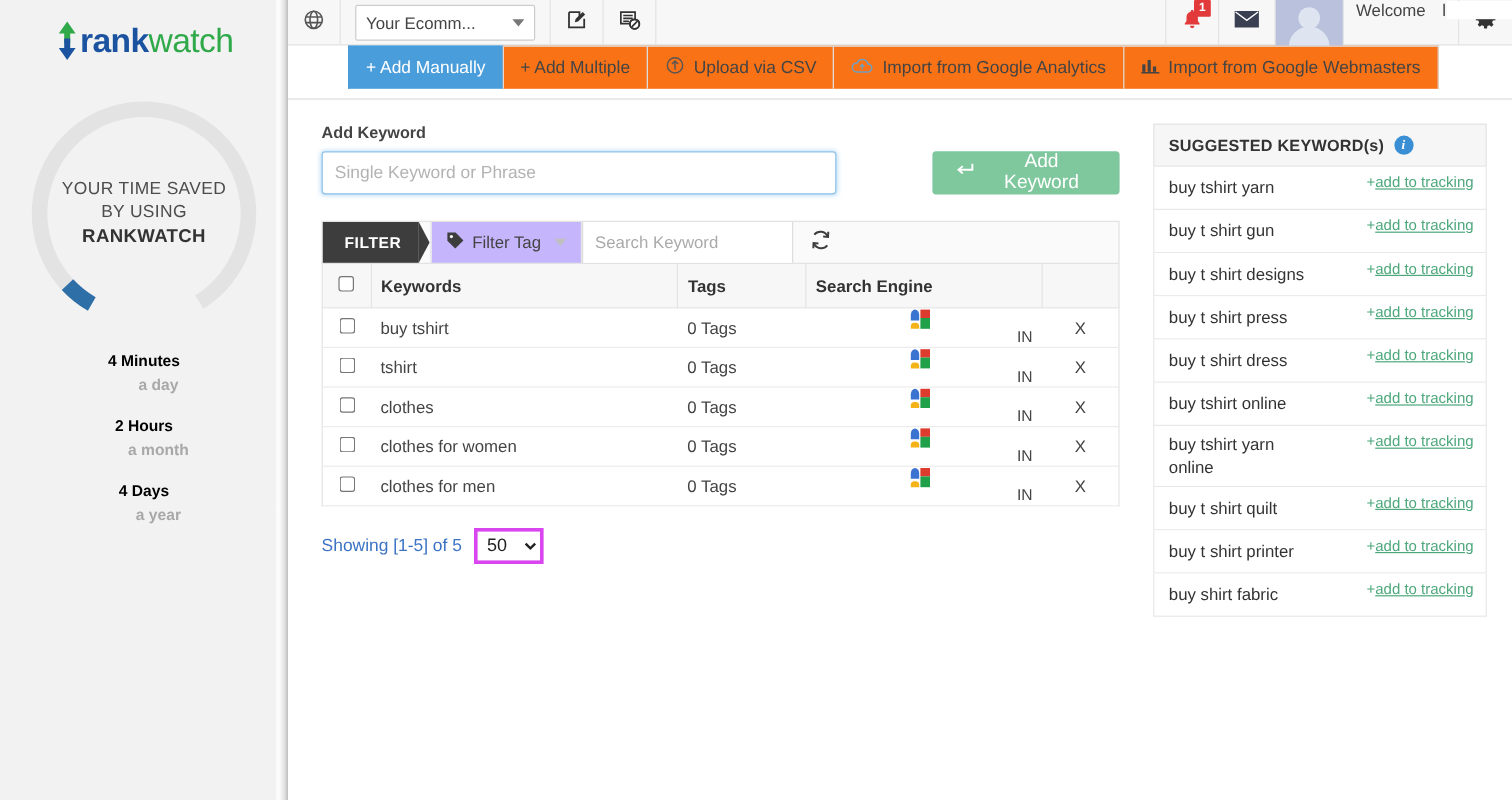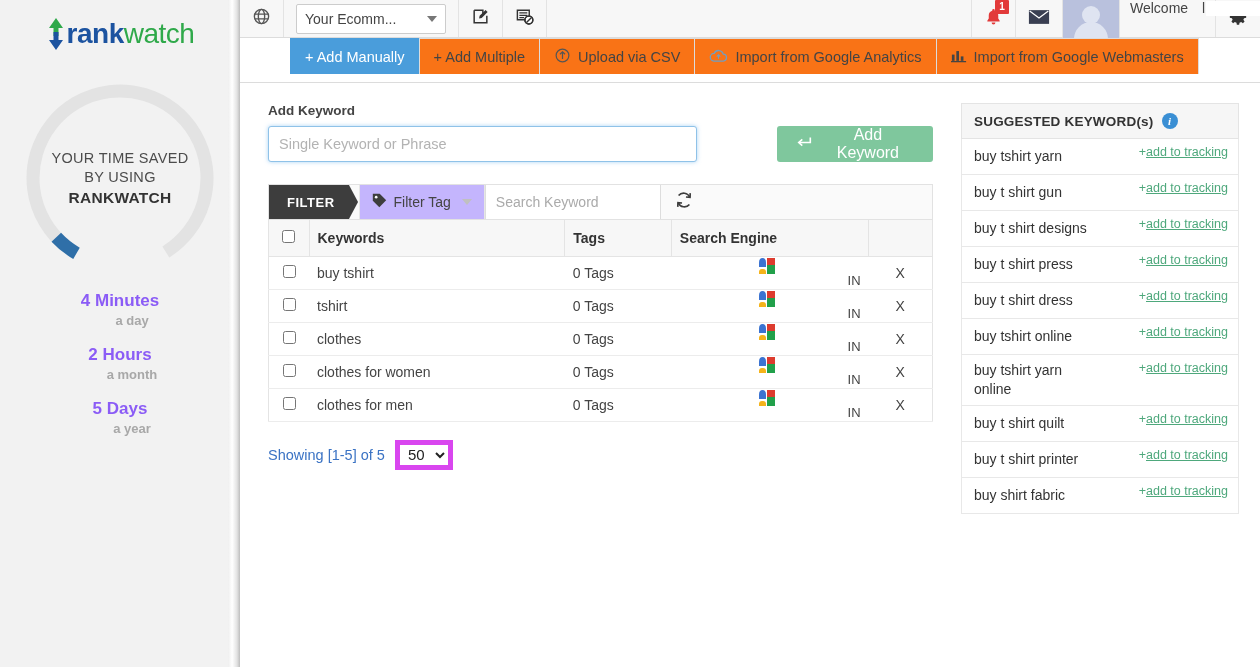"4 Minutes" .stat .val { color: #8b5cf6 -> #000000; font-size: 17px -> 13px }
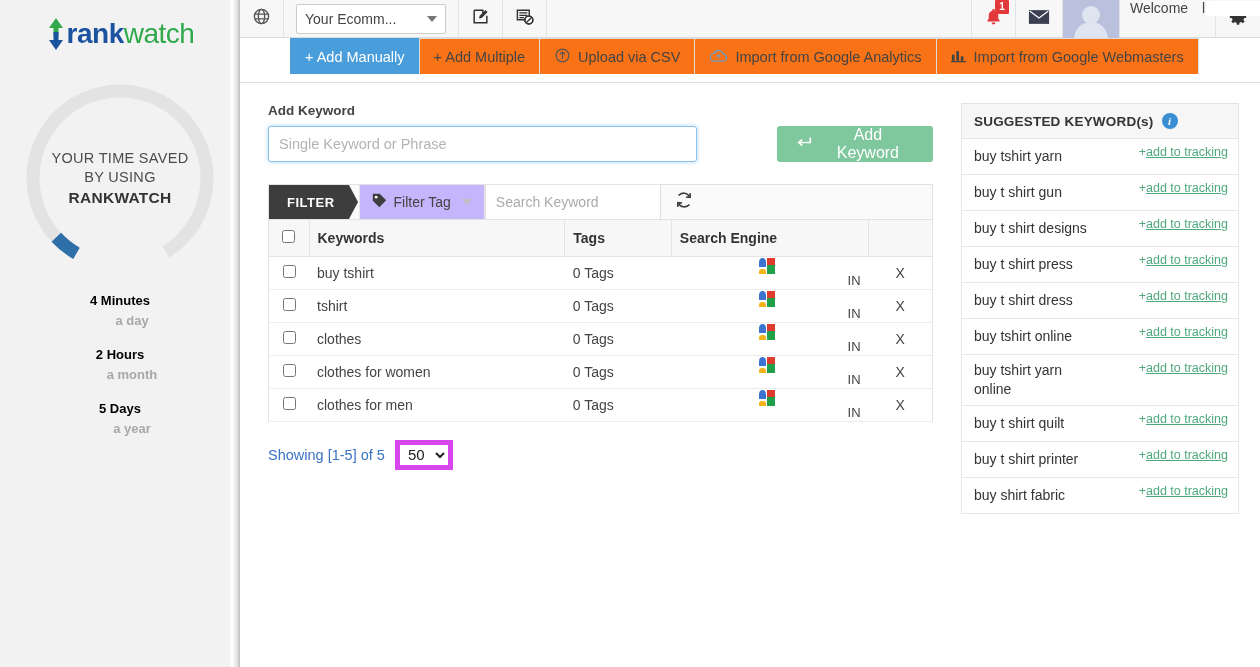"5 Days" div.val { text: 5 -> 4 }
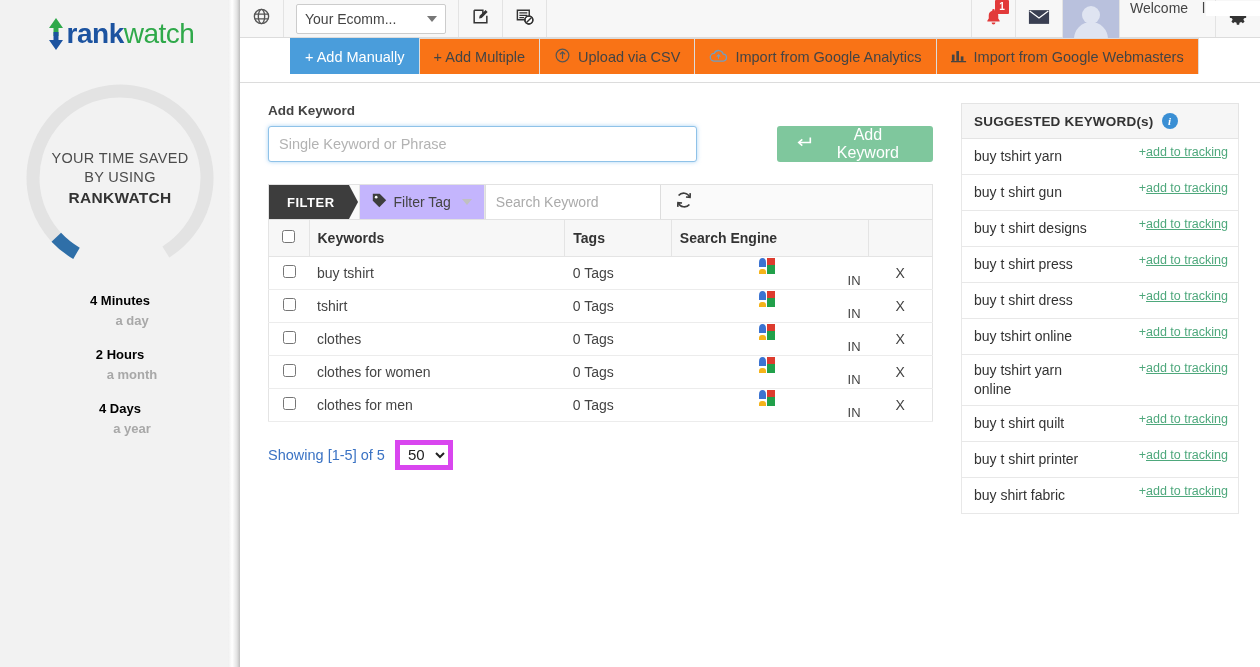"50" .pagesize { border: 5px solid #d946ef -> 3px solid #d946ef }
